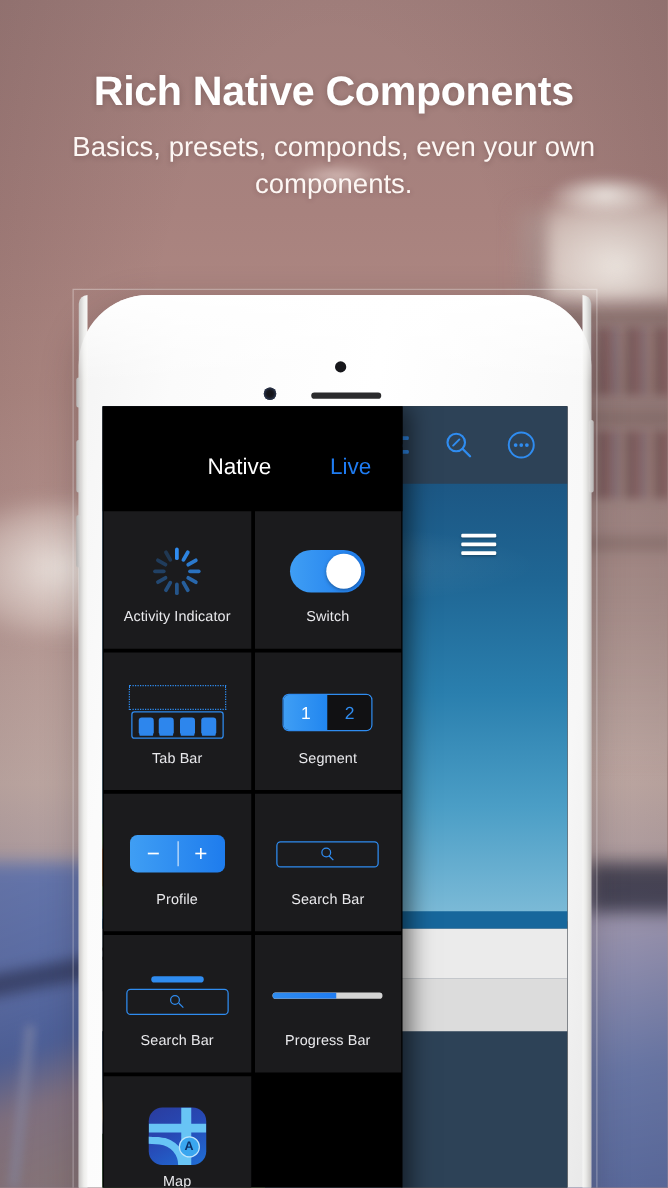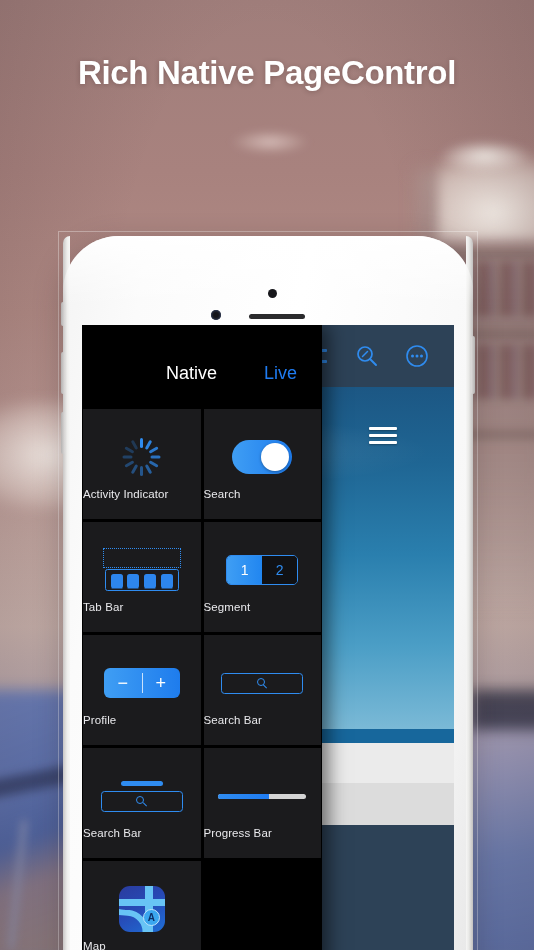"Rich Native PageControl" div.h-title { text: PageControl -> Components }
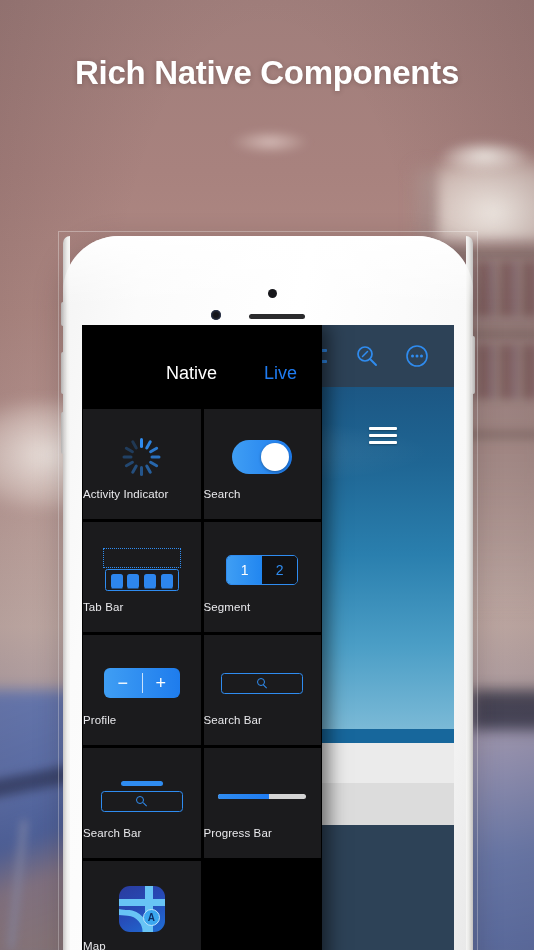"Basics, presets, componds, even your" div.h-sub { html: none -> <div>Basics, presets, componds, even your own components.</div> }
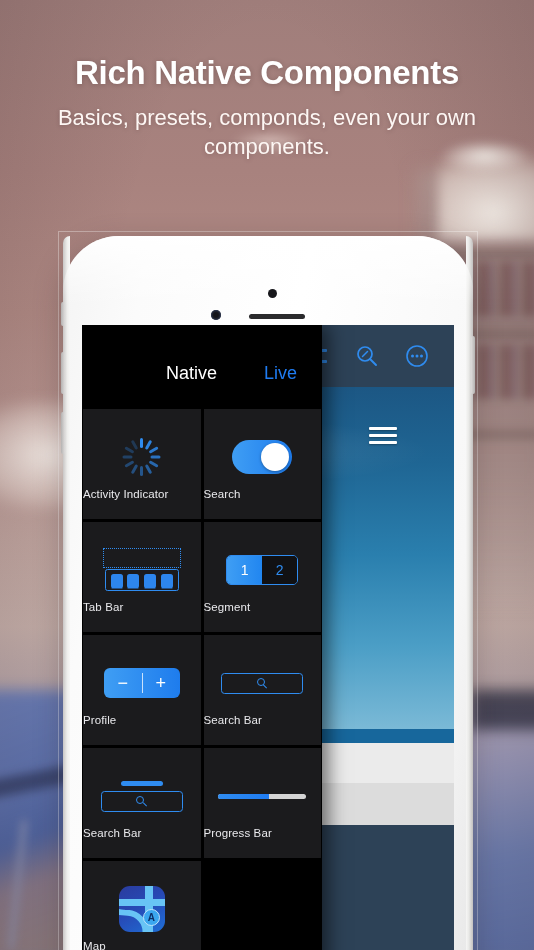"Activity Indicator" .cell { align-items: none -> center }
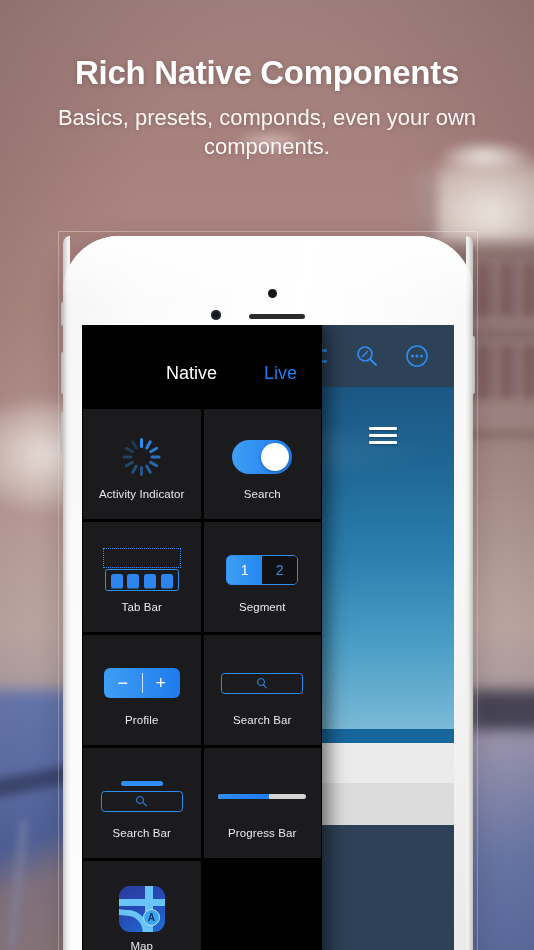"Search" div.cell-label { text: Search -> Switch }
